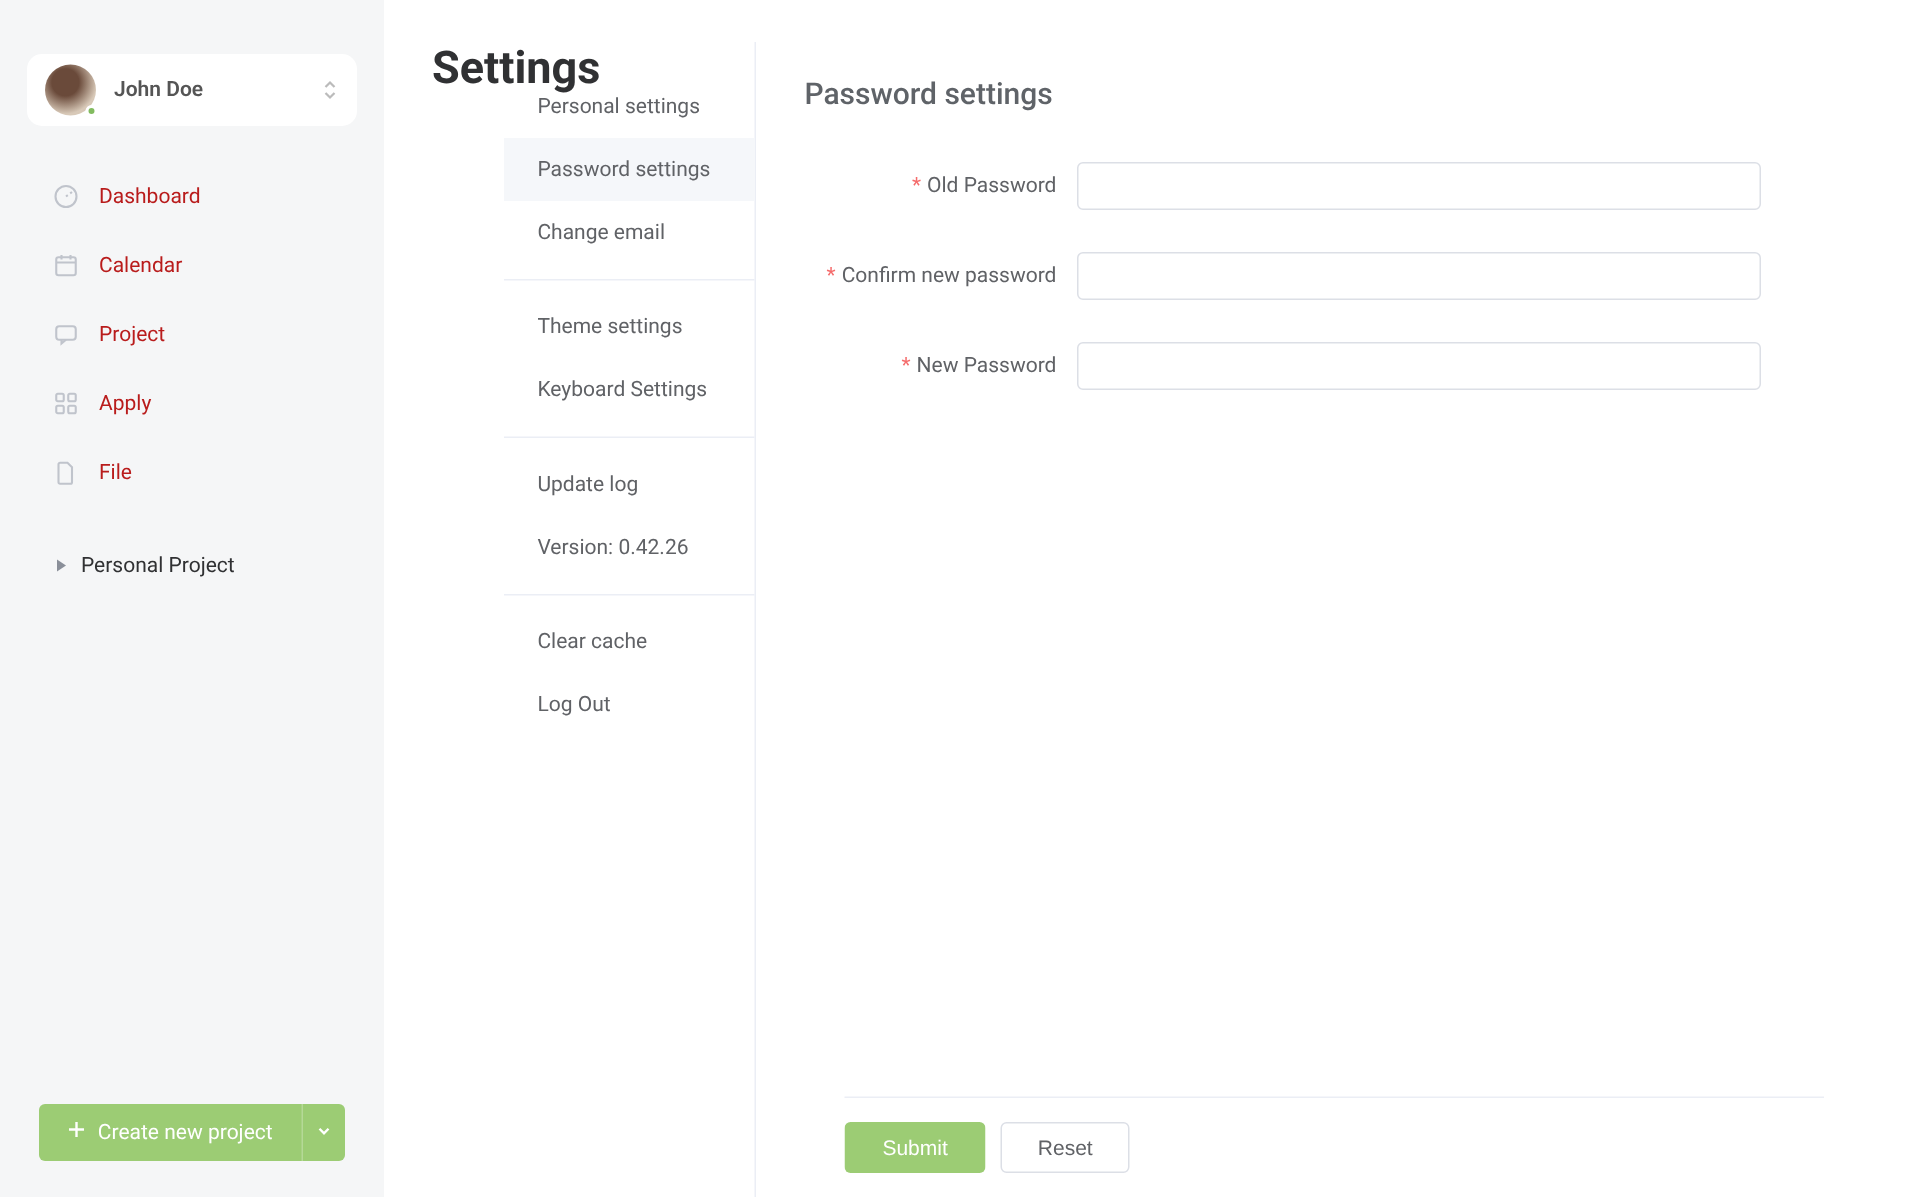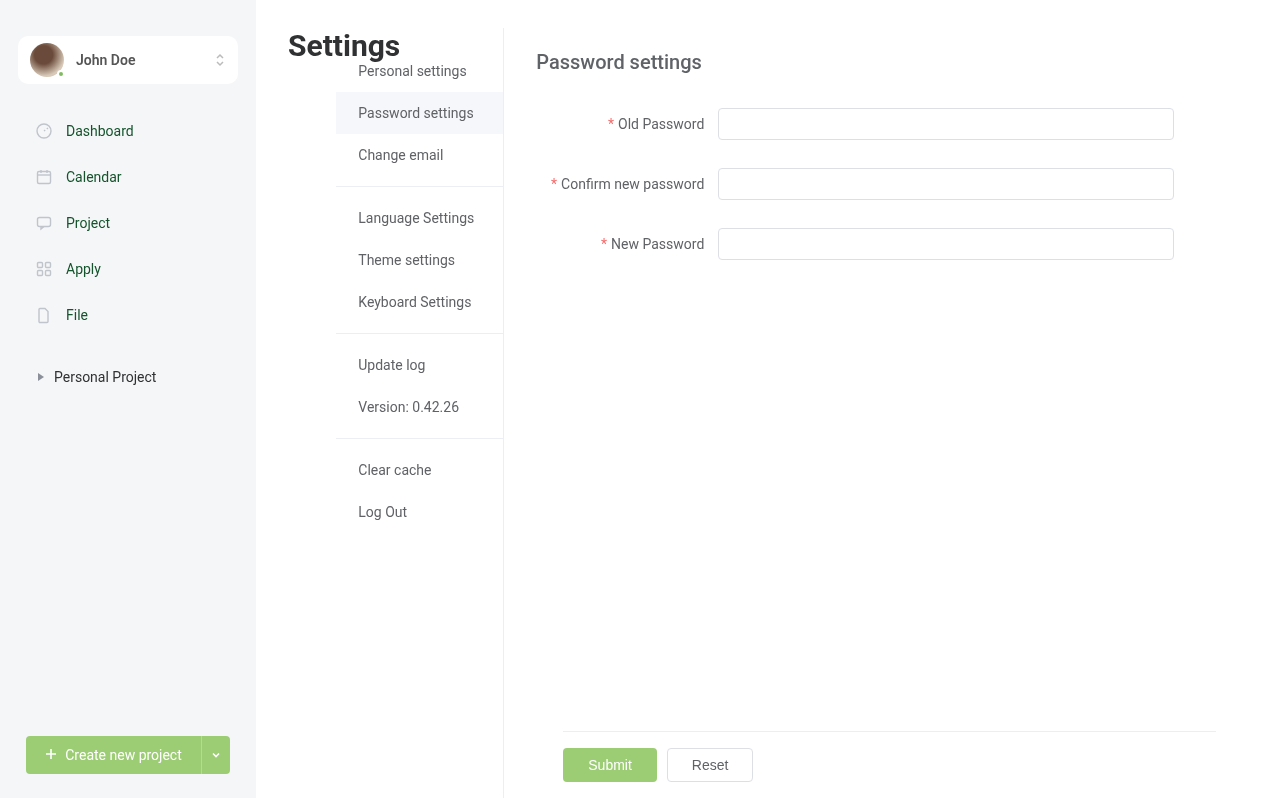"Dashboard" .nav-item { color: #14532d -> #b91c1c }
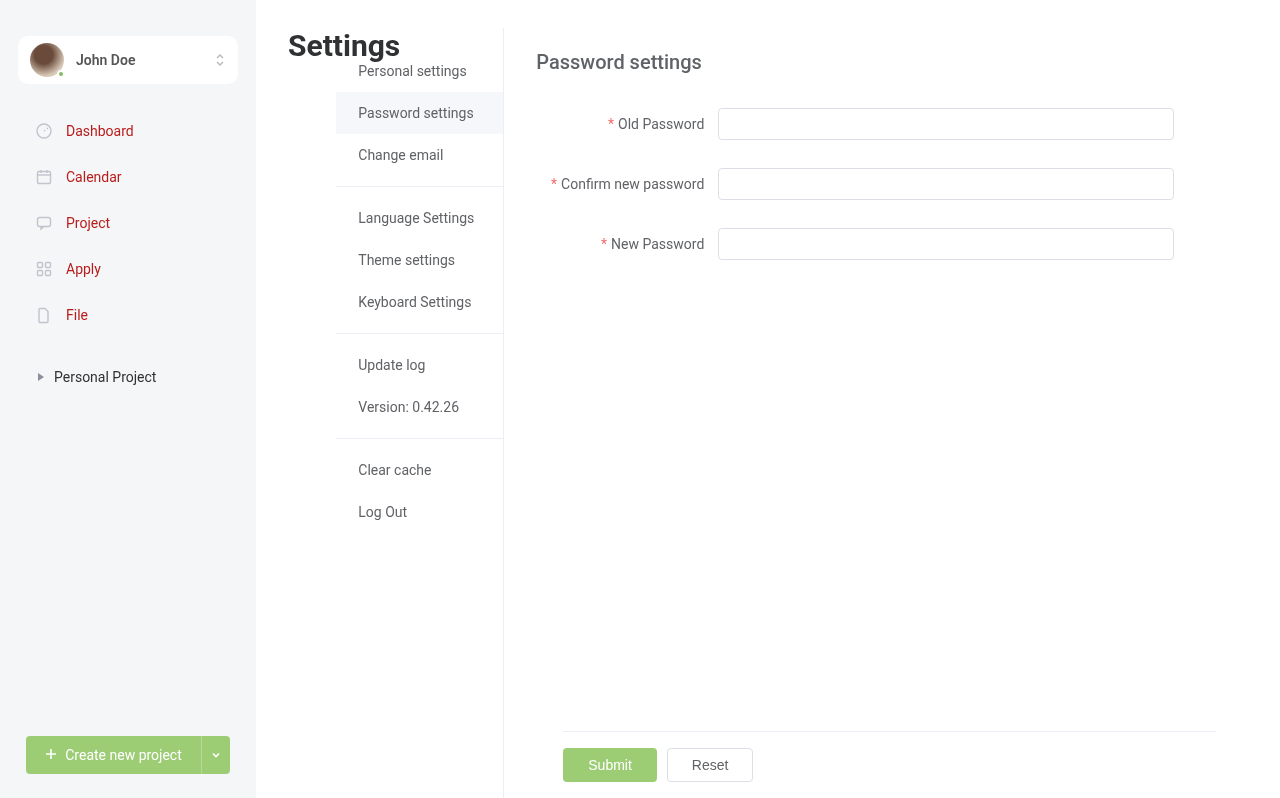"Language Settings" div.settings-link { html: <div> <span>Language Settings</span> </div> -> none }
